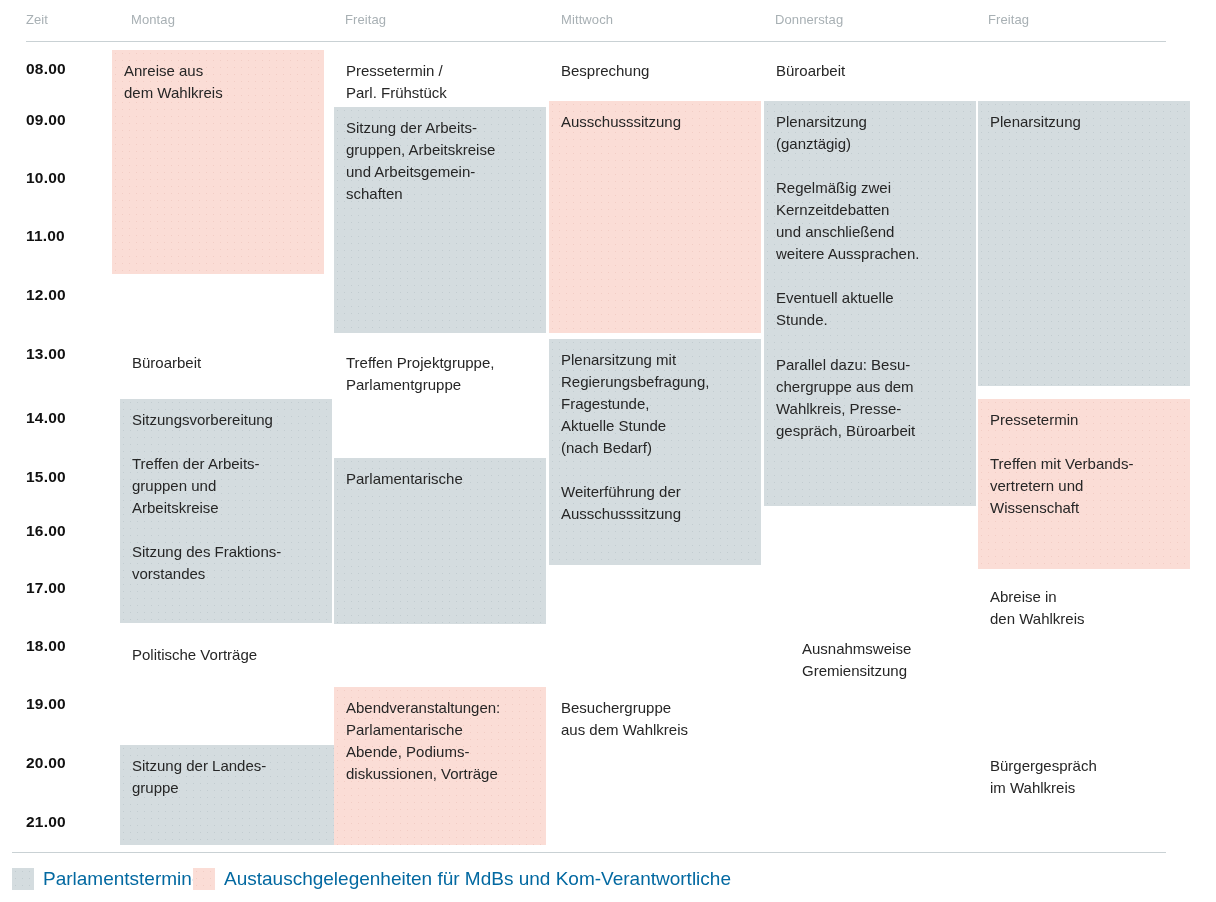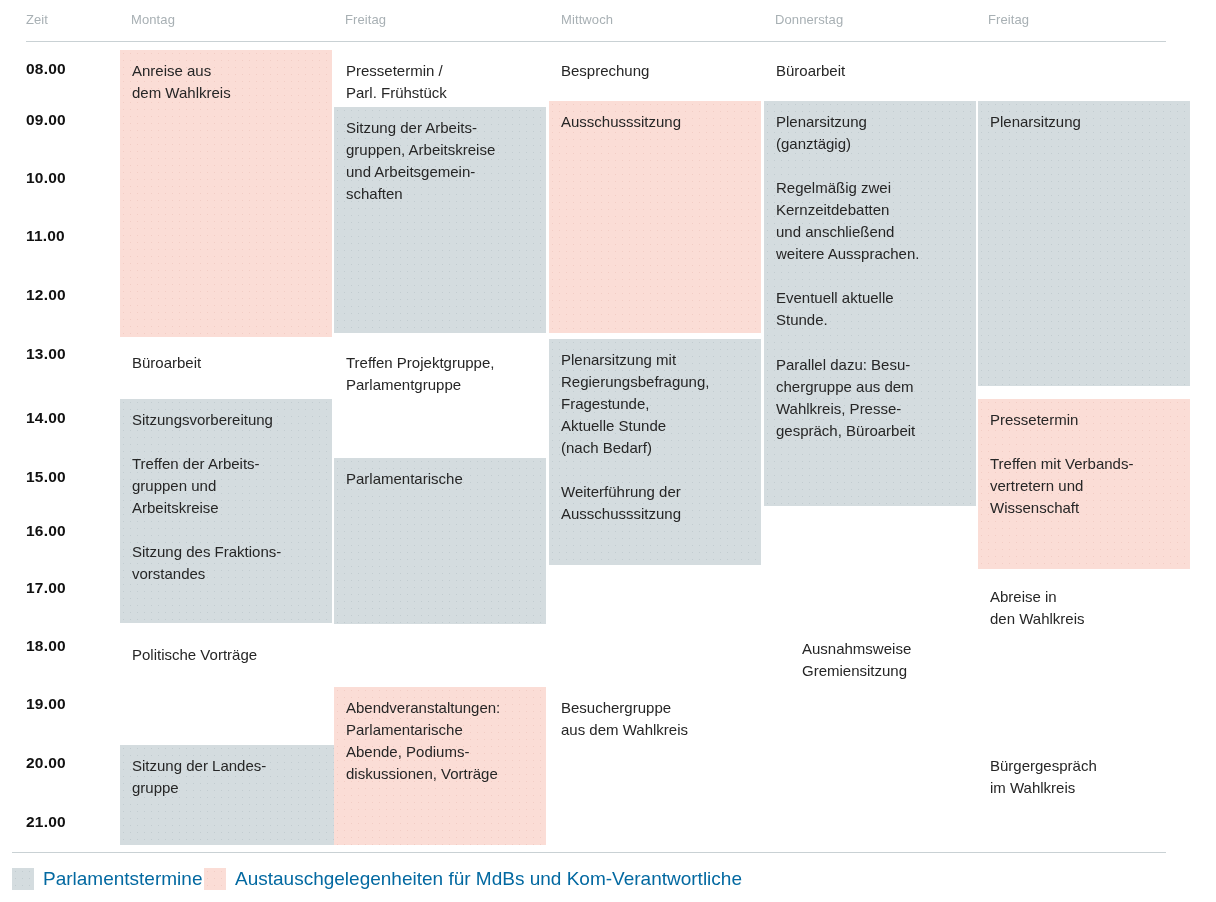"Anreise aus" div.ev { height: 287px -> 224px; left: 120px -> 112px }
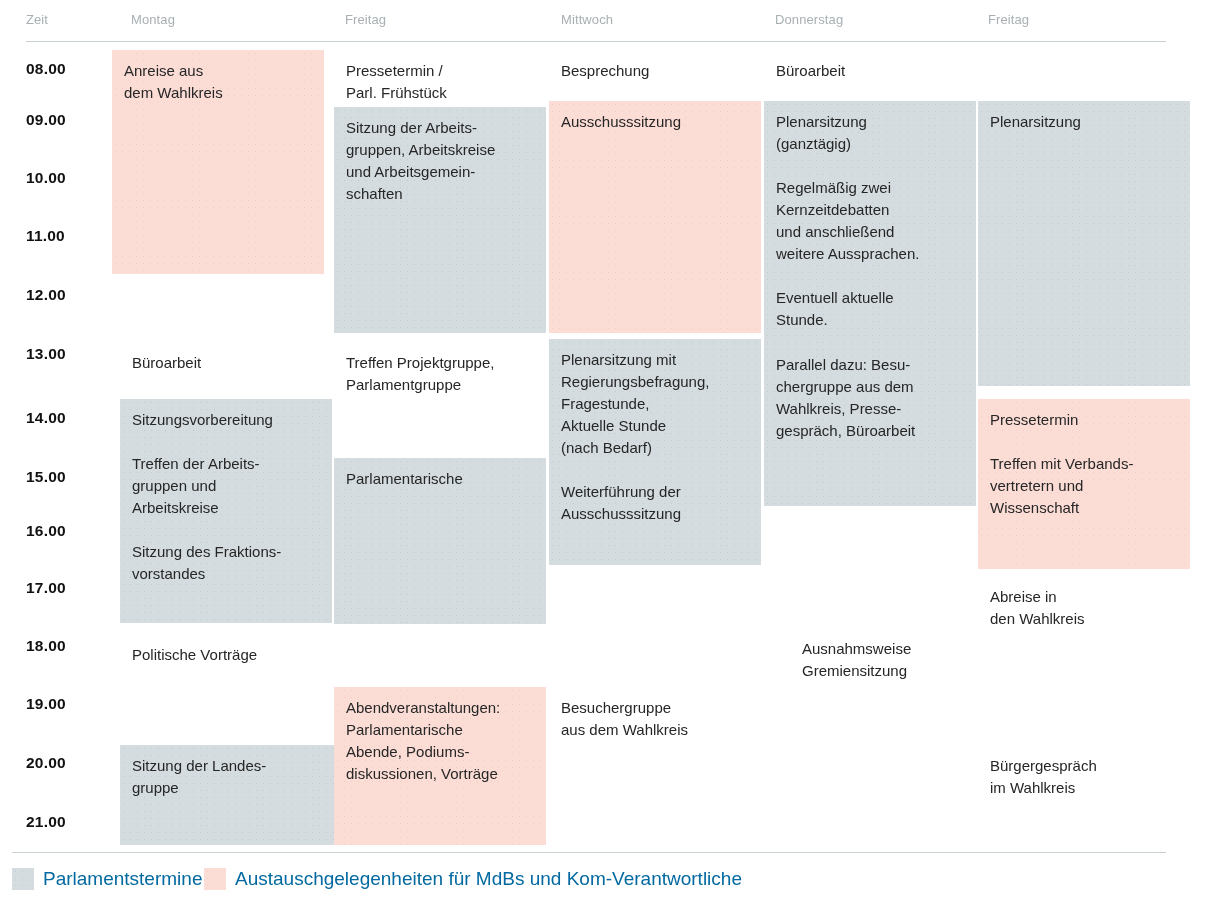"Austauschgelegenheiten für MdBs und" div.legend-item { left: 204px -> 193px }
